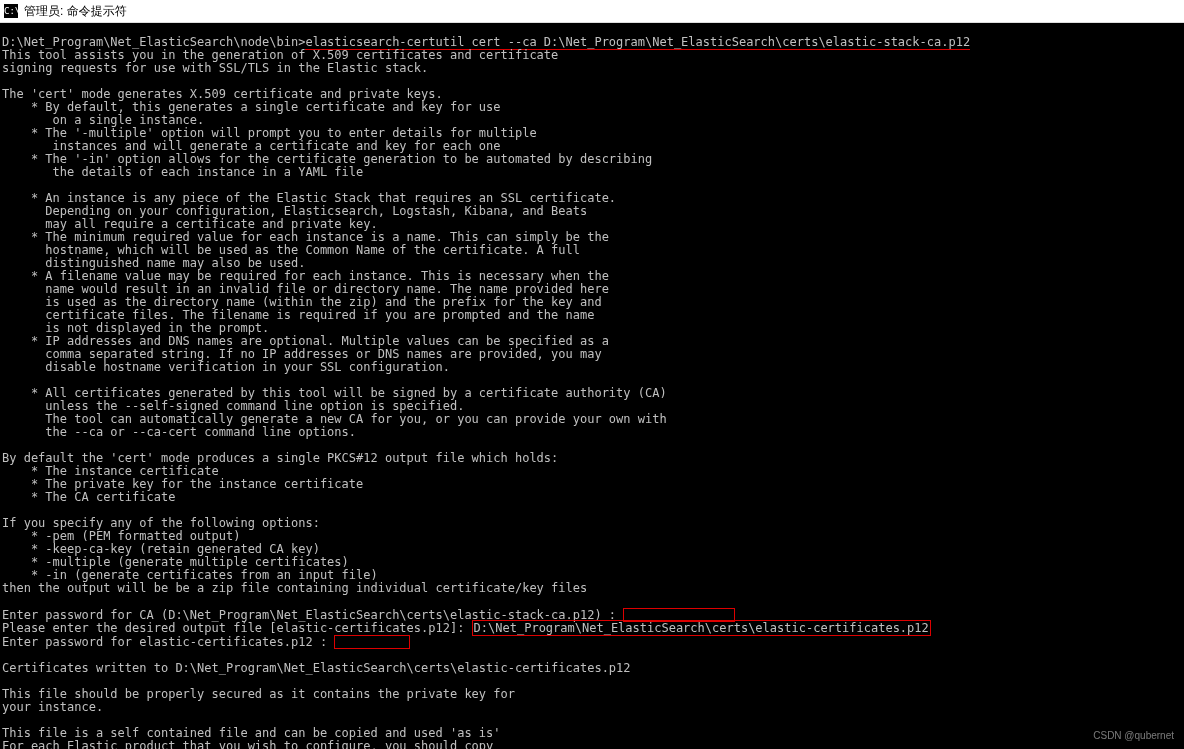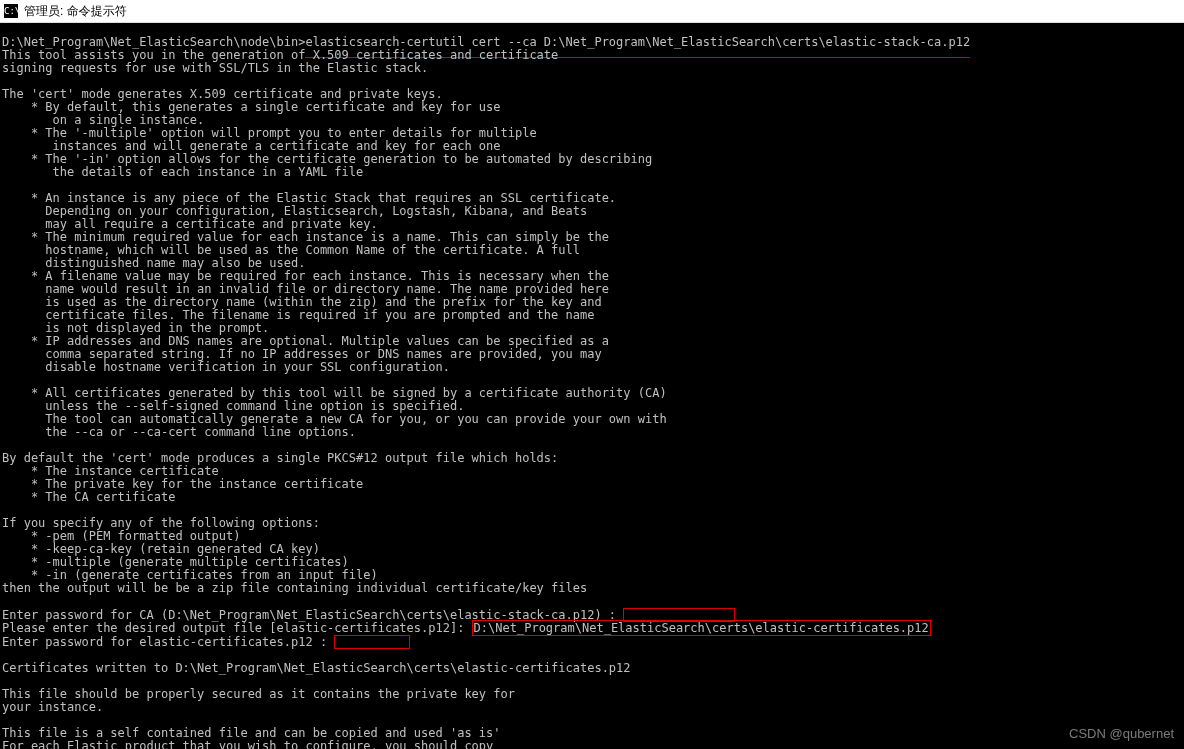"elasticsearch-certutil cert --ca" .underline { padding-bottom: 8px -> 0px }
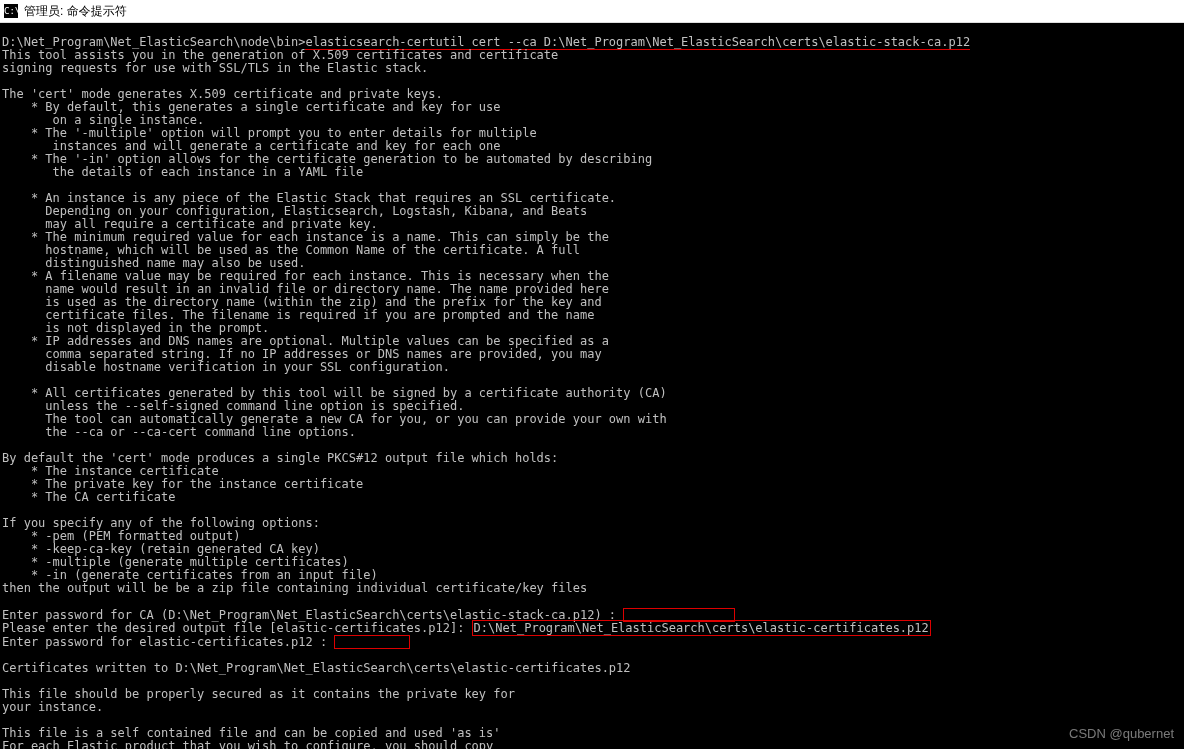"CSDN @qubernet" .watermark { font-size: 13px -> 10px }
